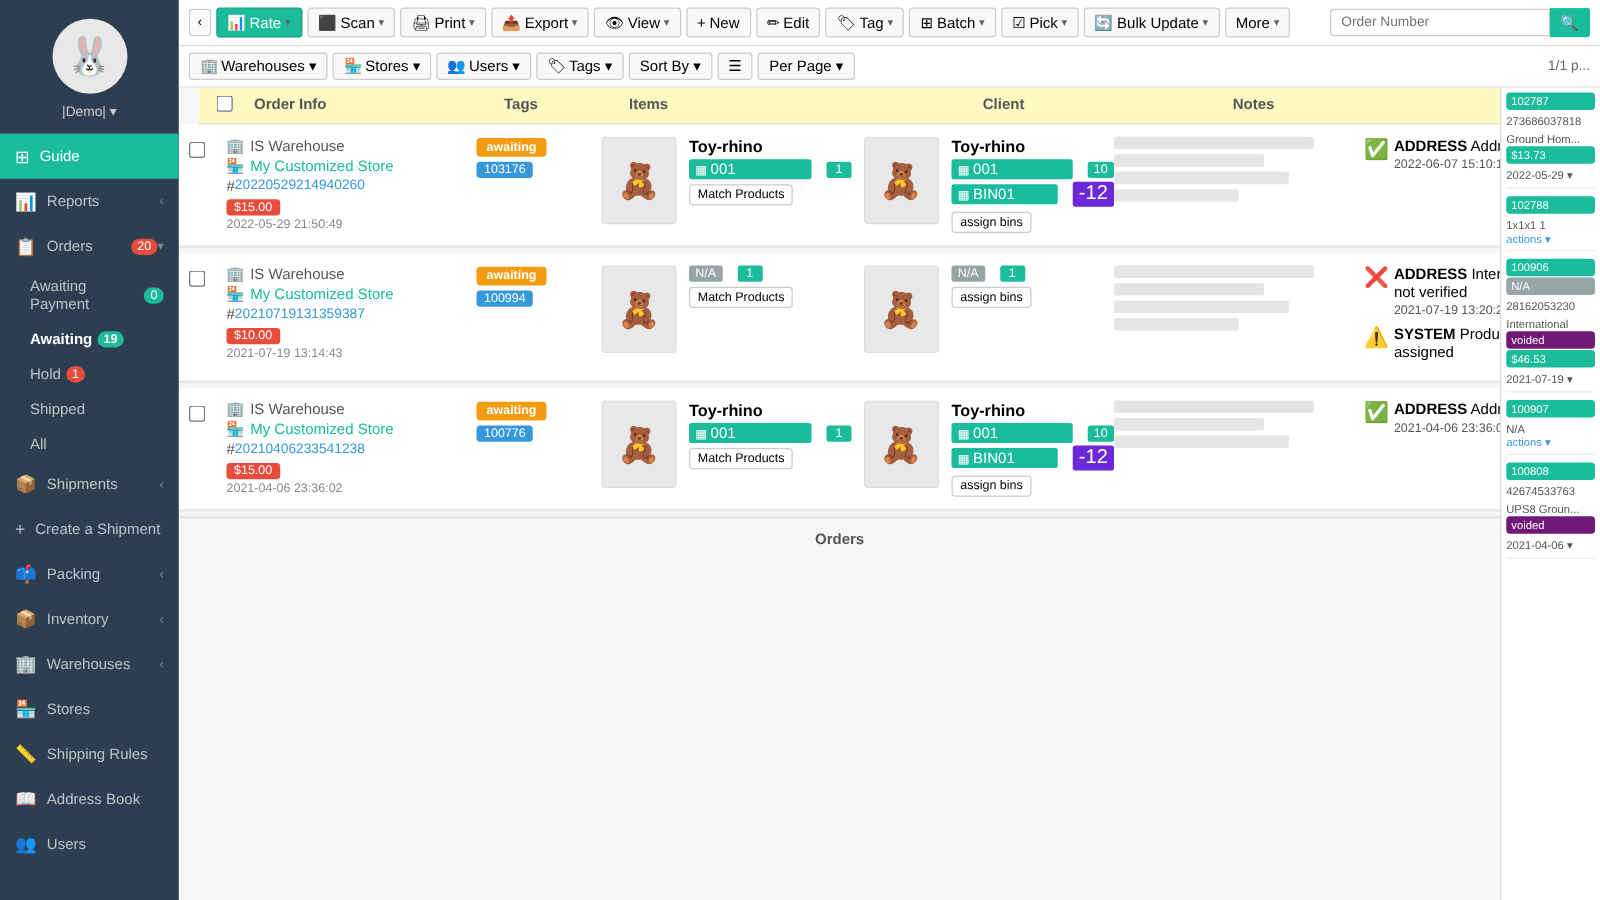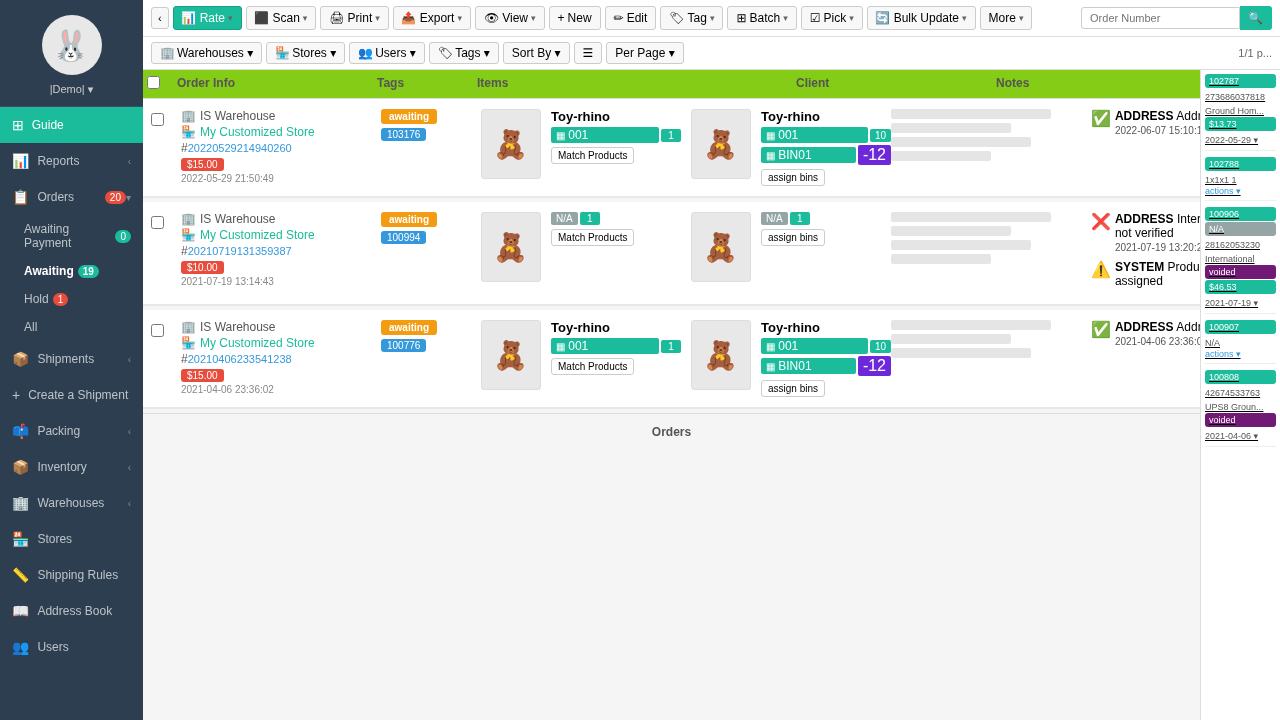"Order Number" .toolbar-search input { width: 159px -> 176px }
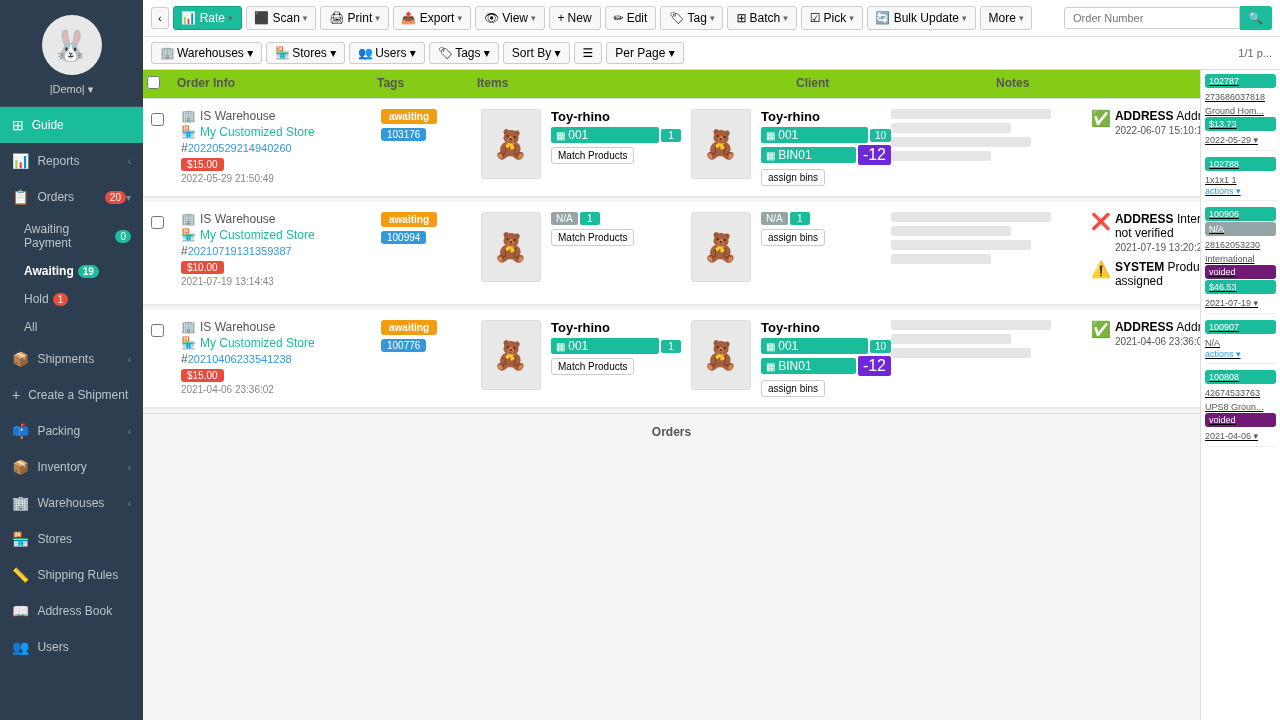"Order Info" .table-header { background: #84cc16 -> #fef9c3; margin-left: none -> 16px; padding: 6px 4px -> 6px 14px }
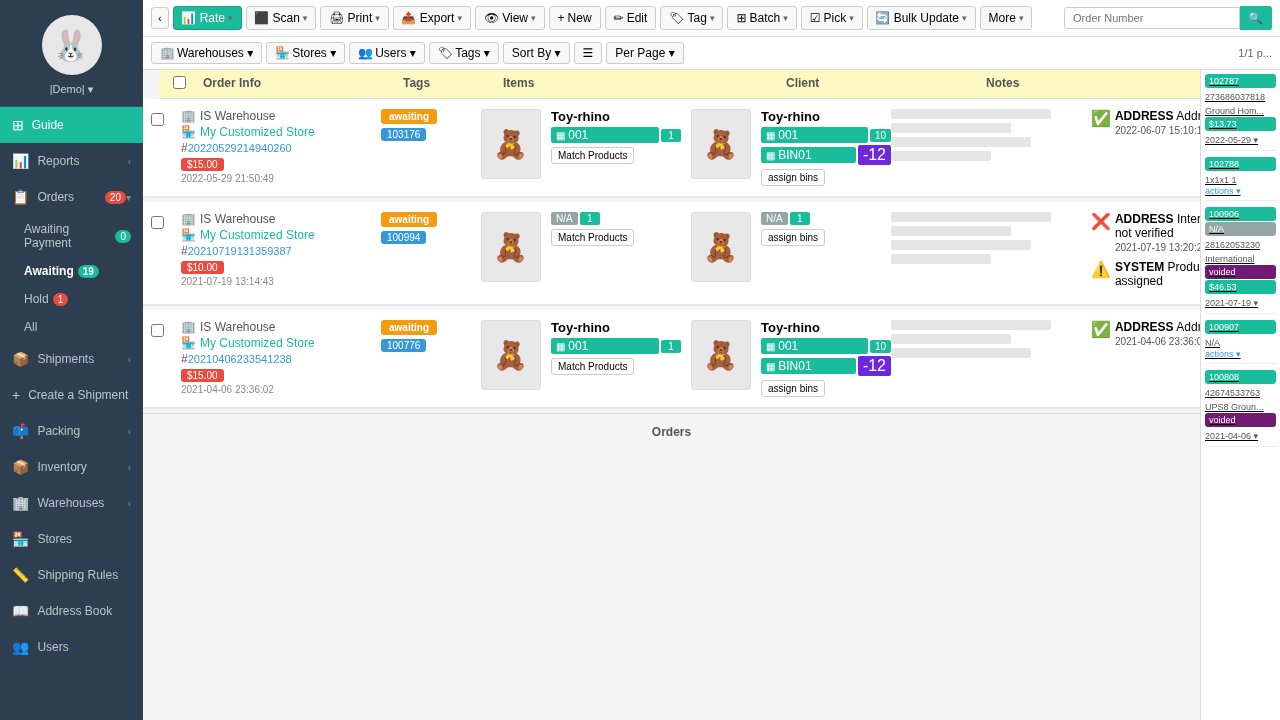"102787" .right-panel { text-decoration: underline -> none }
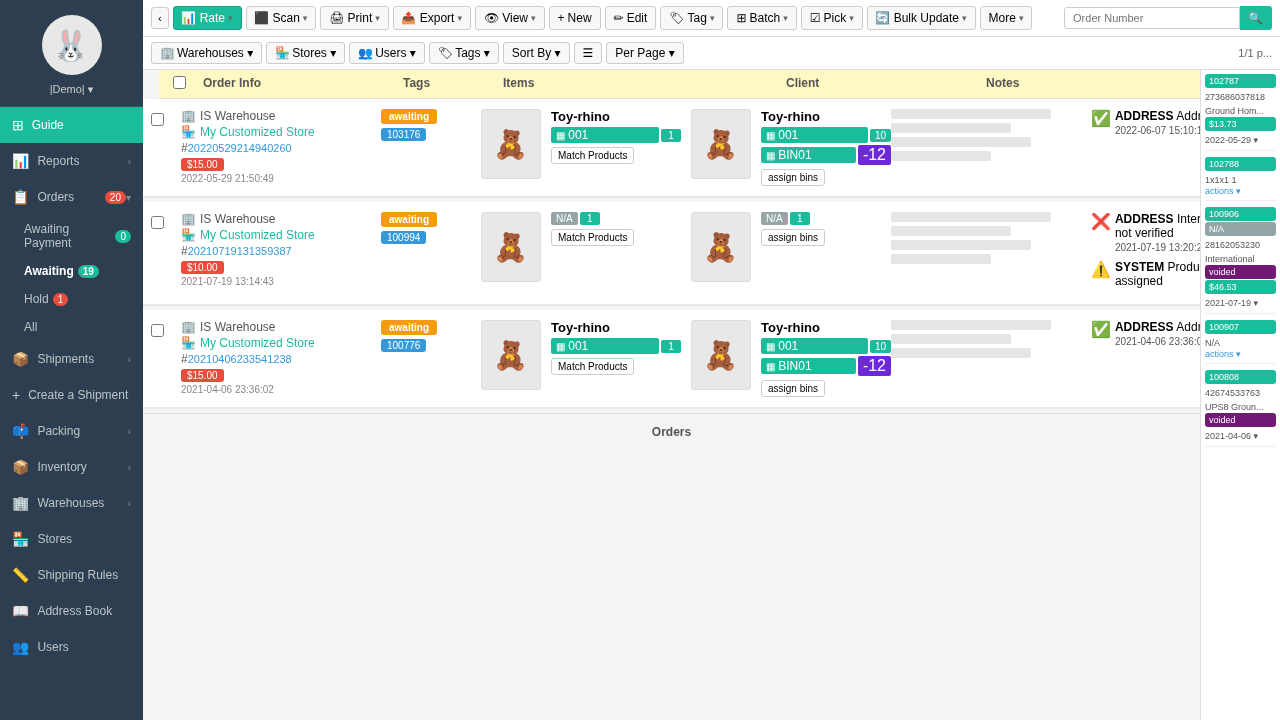"▦ 001" .item-bar { gap: 2px -> 12px }
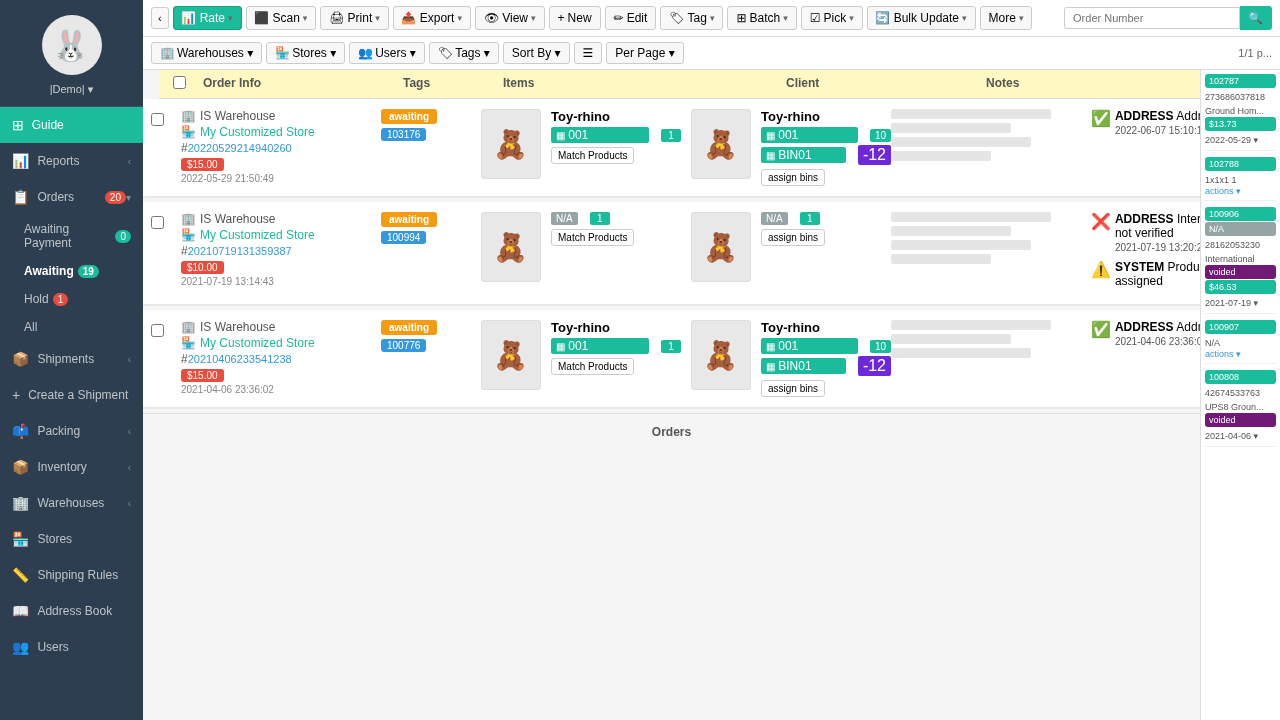"Shipped" div.sidebar-sub-item { html: none -> <div> <span>Shipped</span> </div> }
